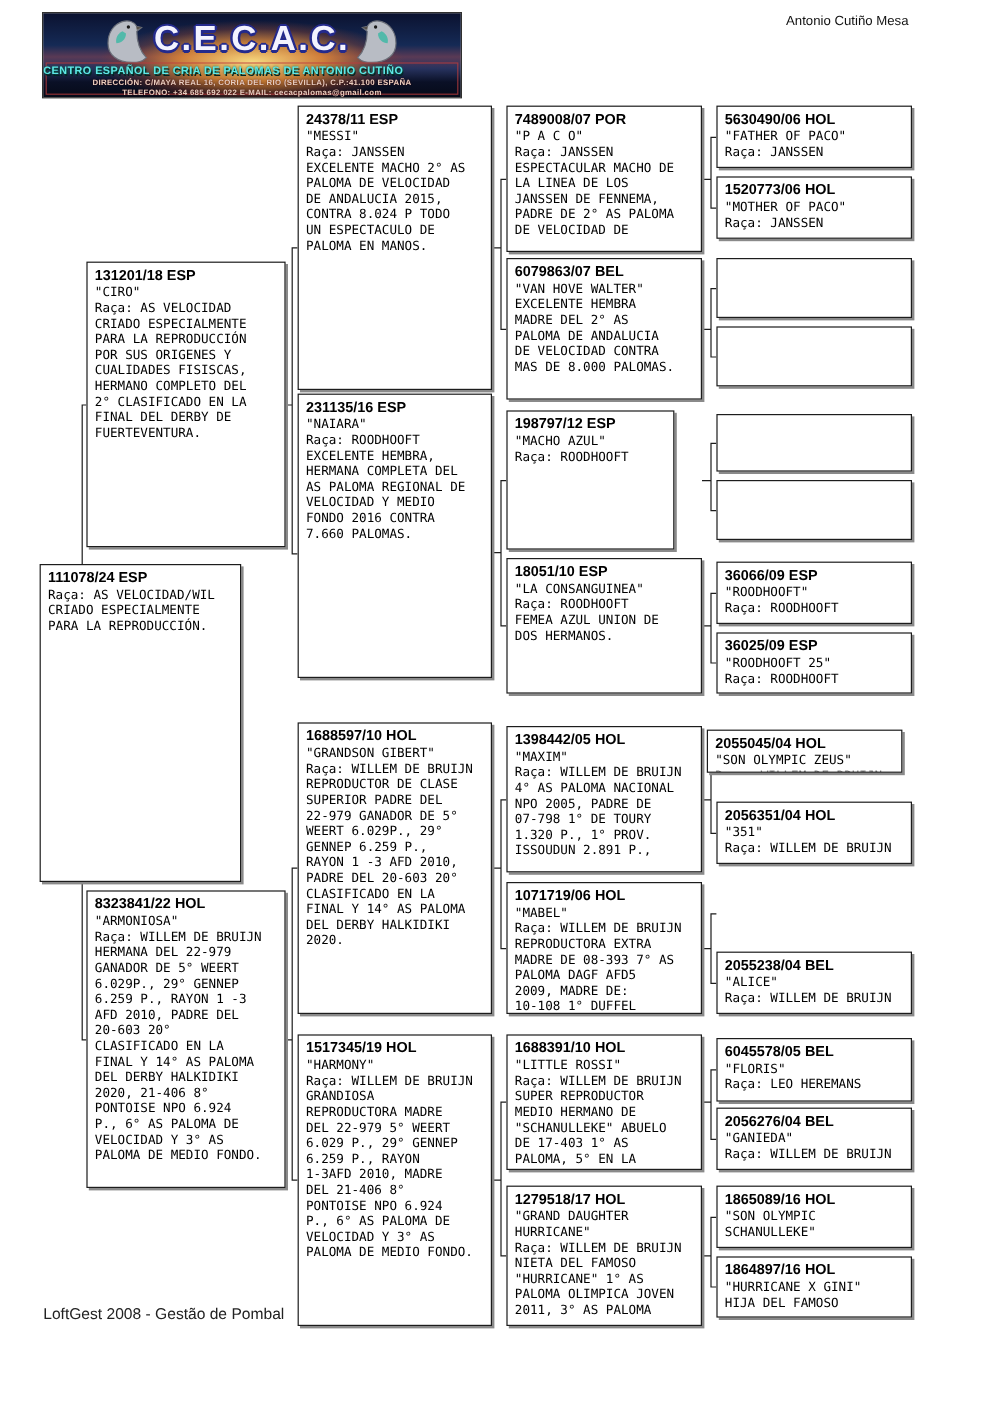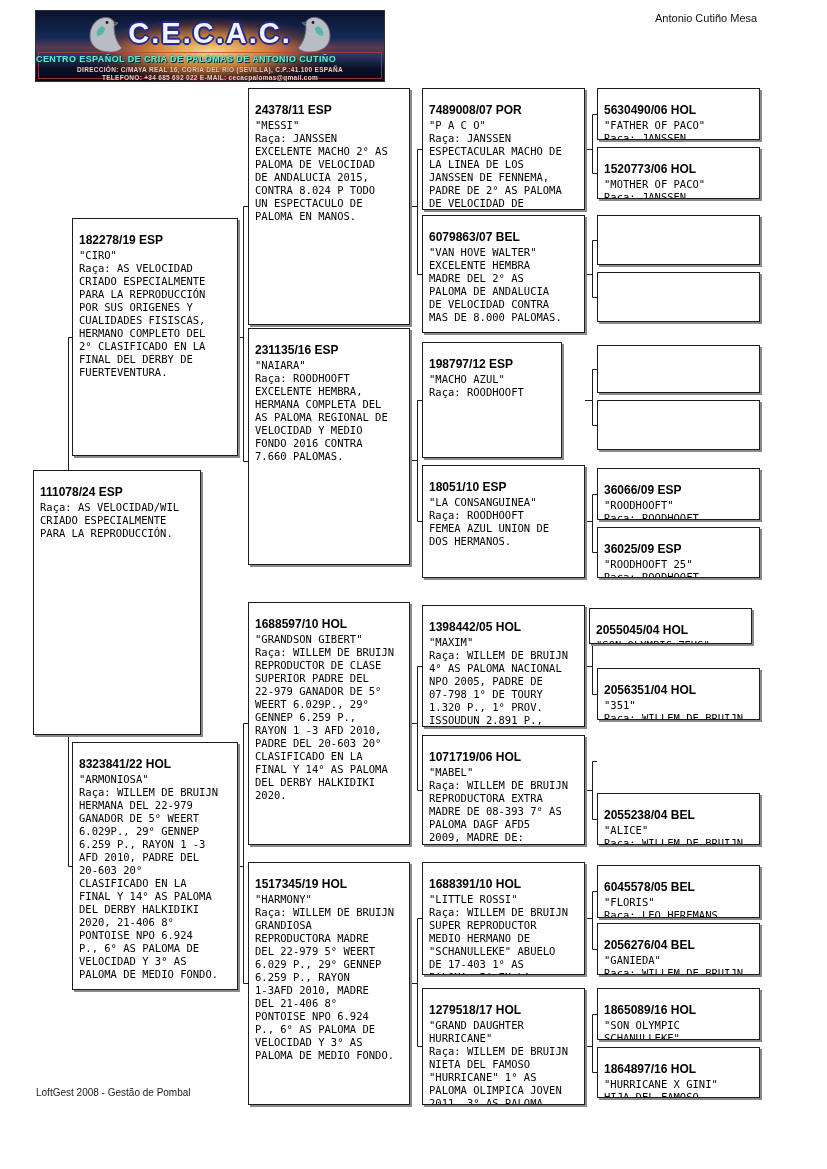"24378/11 ESP" .box { padding: 14px 6px -> 3px 6px }
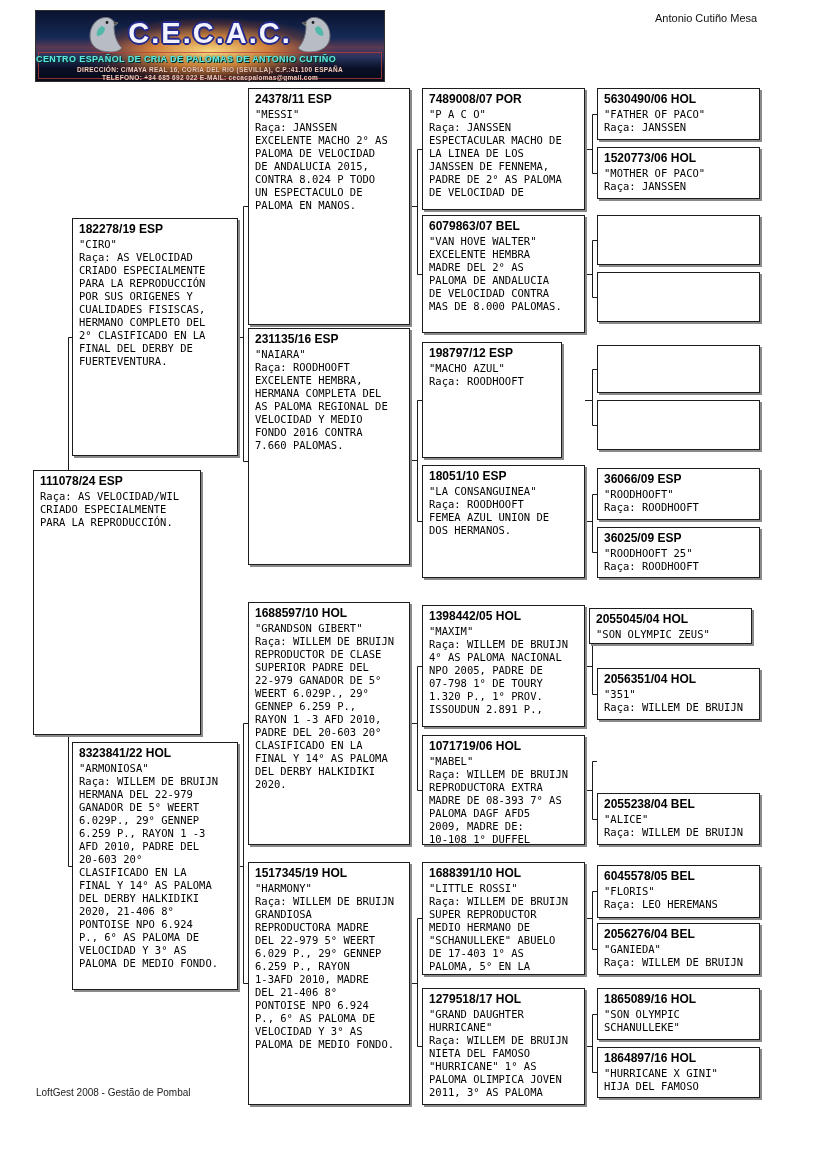"182278/19 ESP" div.ring { text: 182278/19 -> 131201/18 }
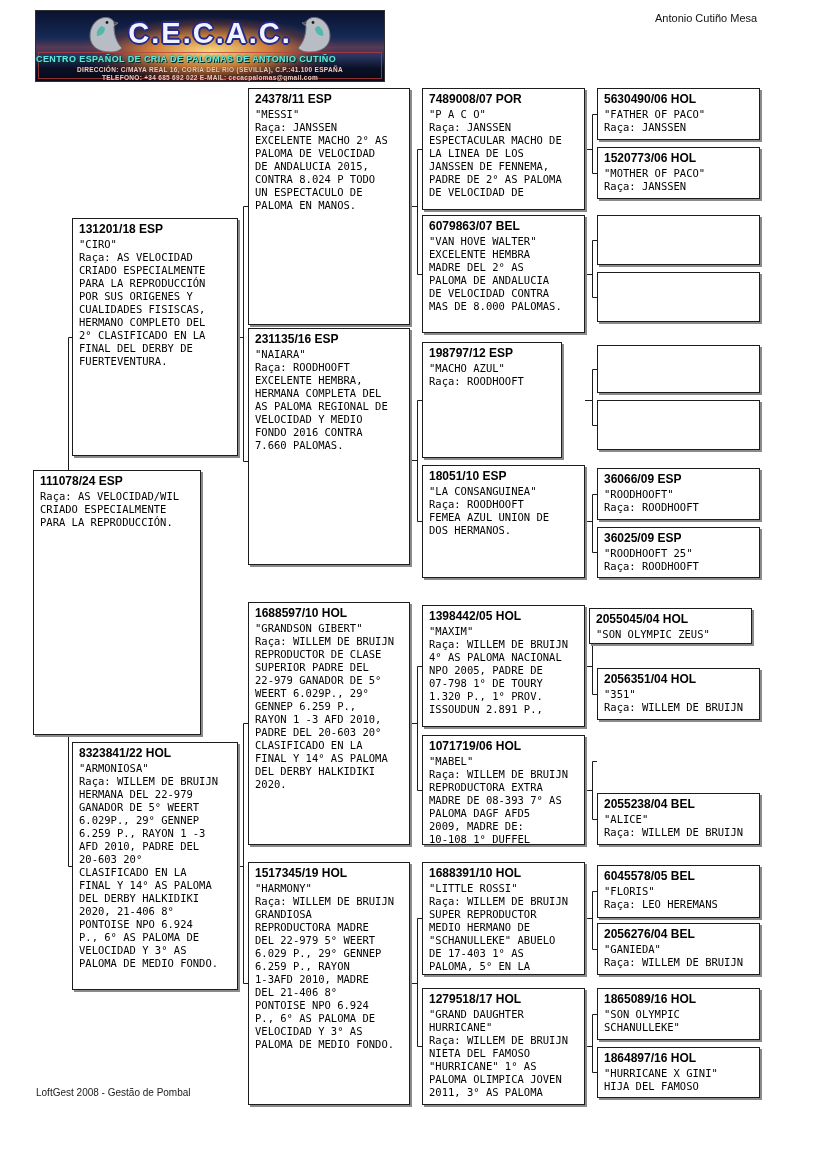"LoftGest 2008 - Gestão de" #footer { font-size: 10px -> 13px }
